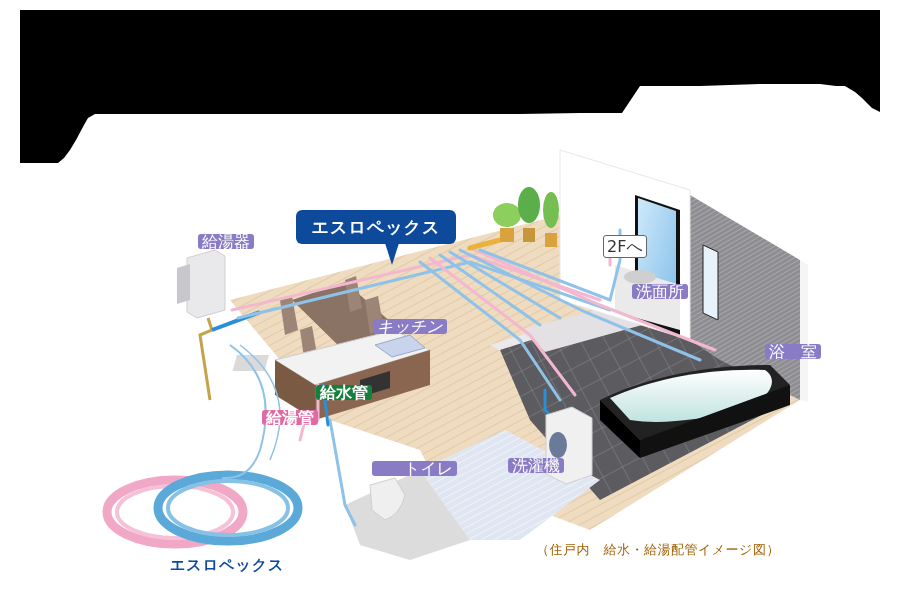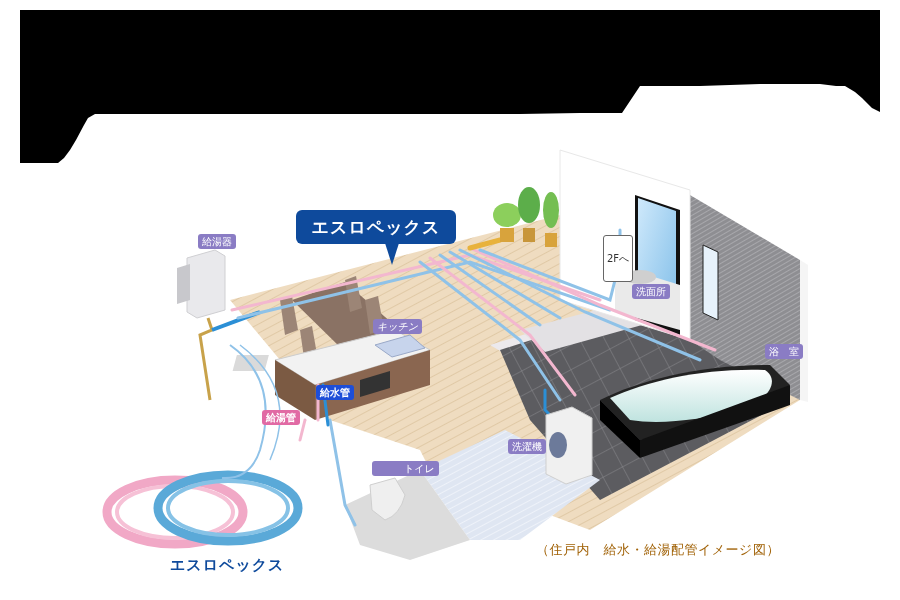"給湯器" .label { font-size: 10px -> 16px }
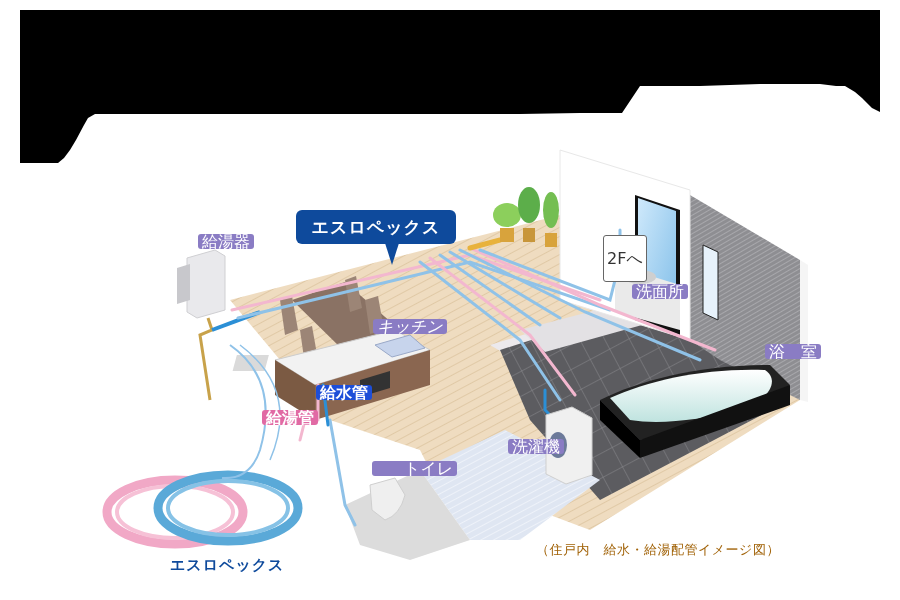"2Fへ" .label.outline { padding: 16px 3px -> 4px 3px }
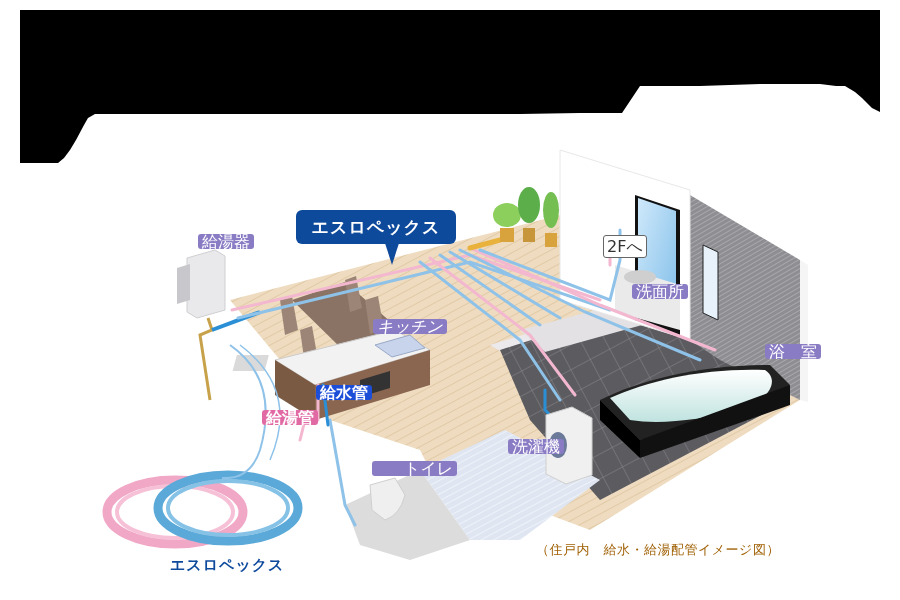"給水管" .label.blue { background: #1d4ed8 -> #15803d }
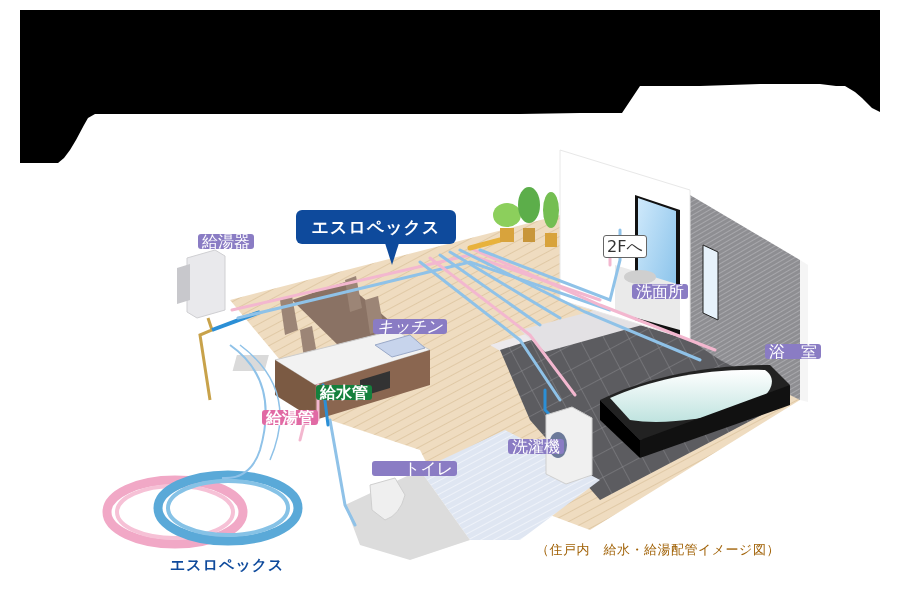"洗濯機" span.label { top: 439px -> 458px }
